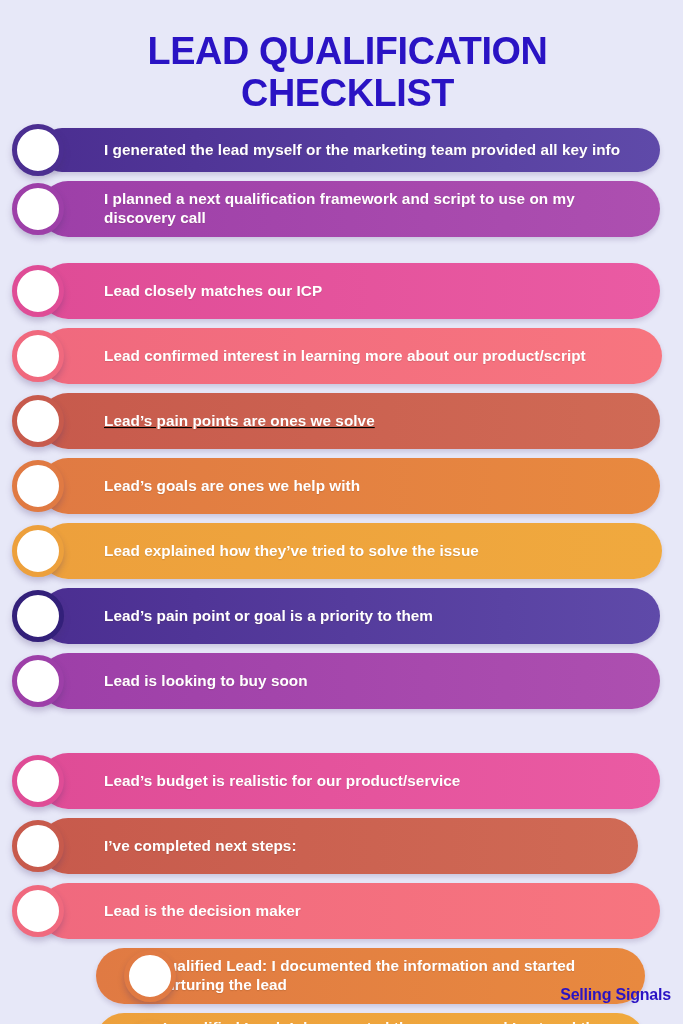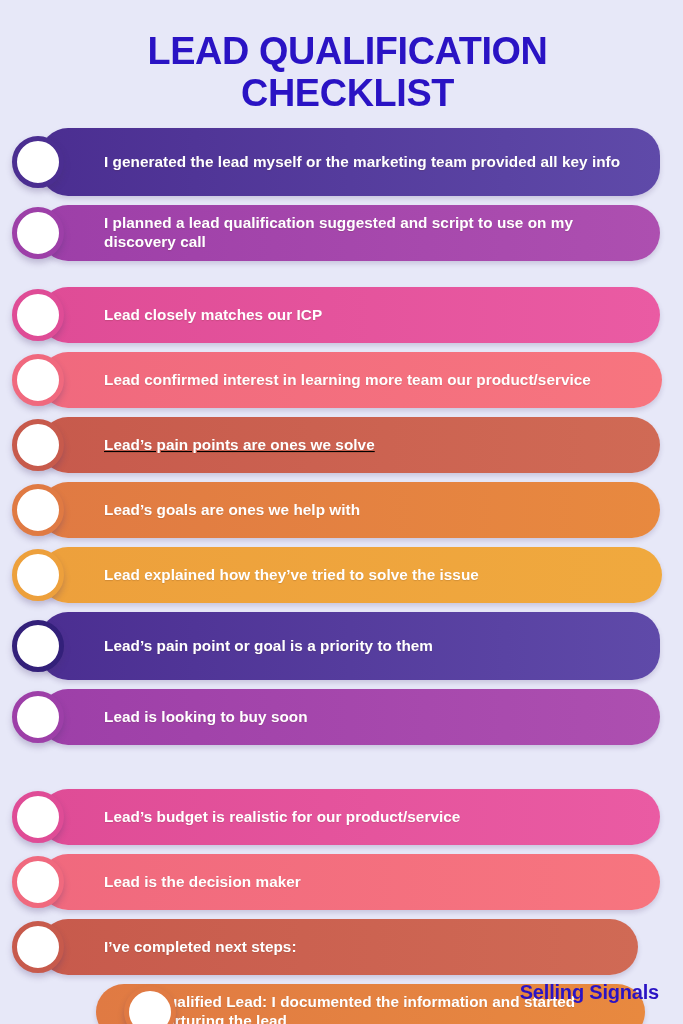"I generated the lead myself" div.row { height: 68px -> 44px }
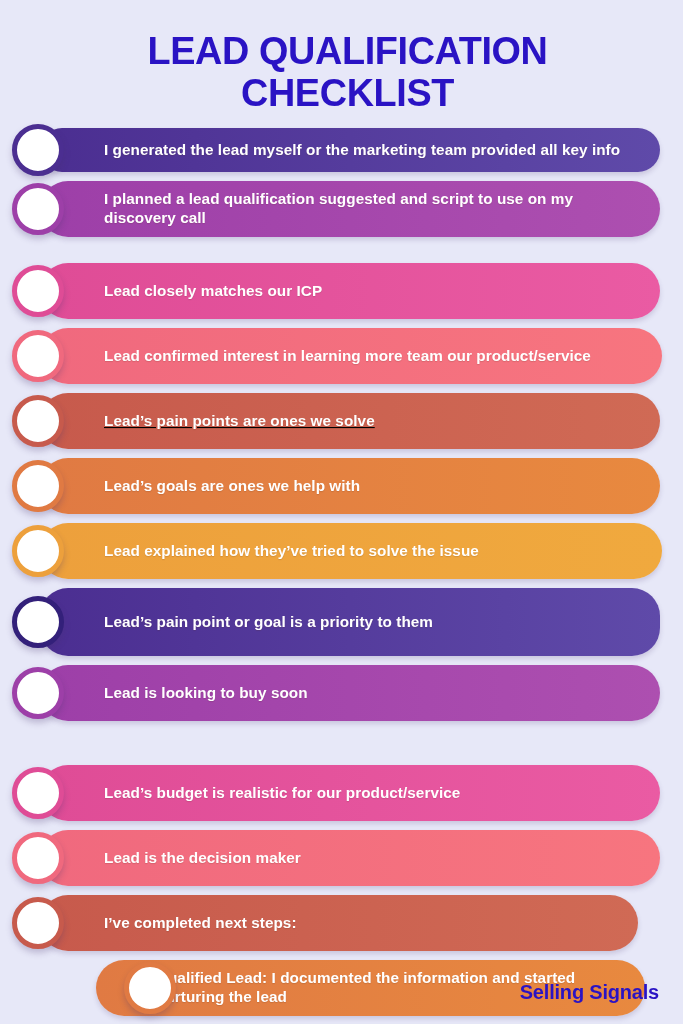"I planned a lead qualification" div.pill-text { text: lead qualification suggested -> next qualification framework }
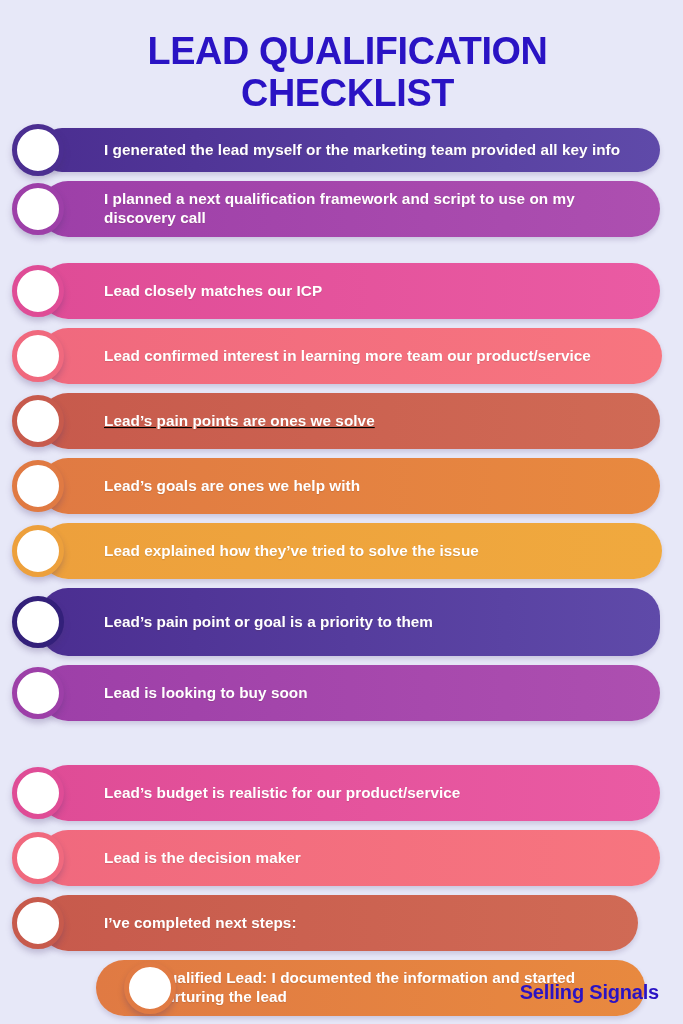"Lead confirmed interest in learning" div.pill-text { text: team our product/service -> about our product/script }
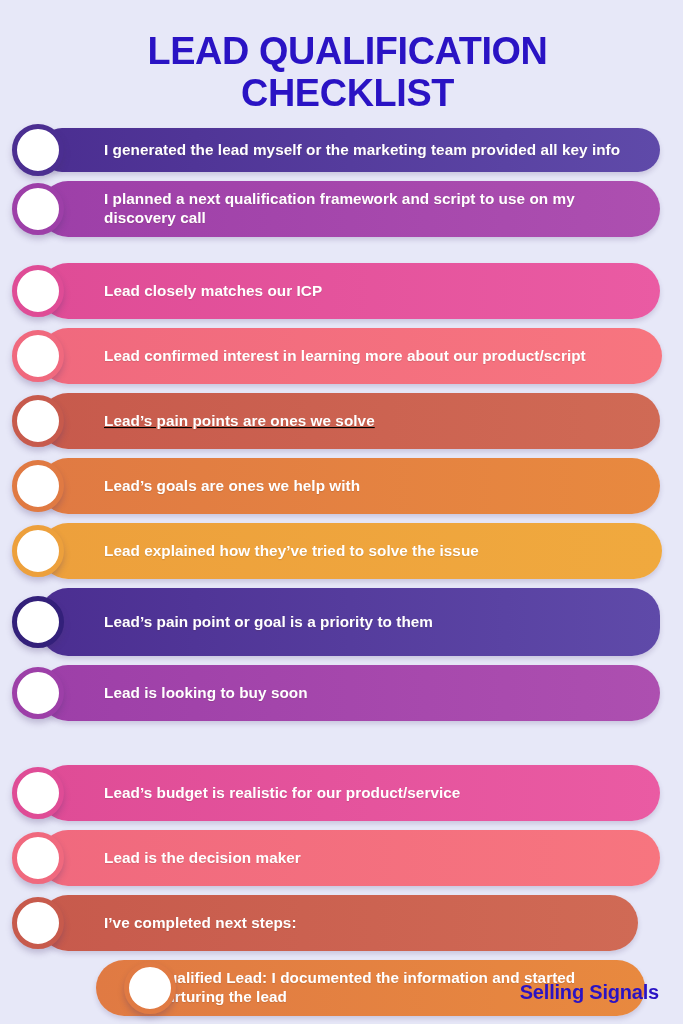"Lead’s pain point or goal" div.row { height: 68px -> 56px }
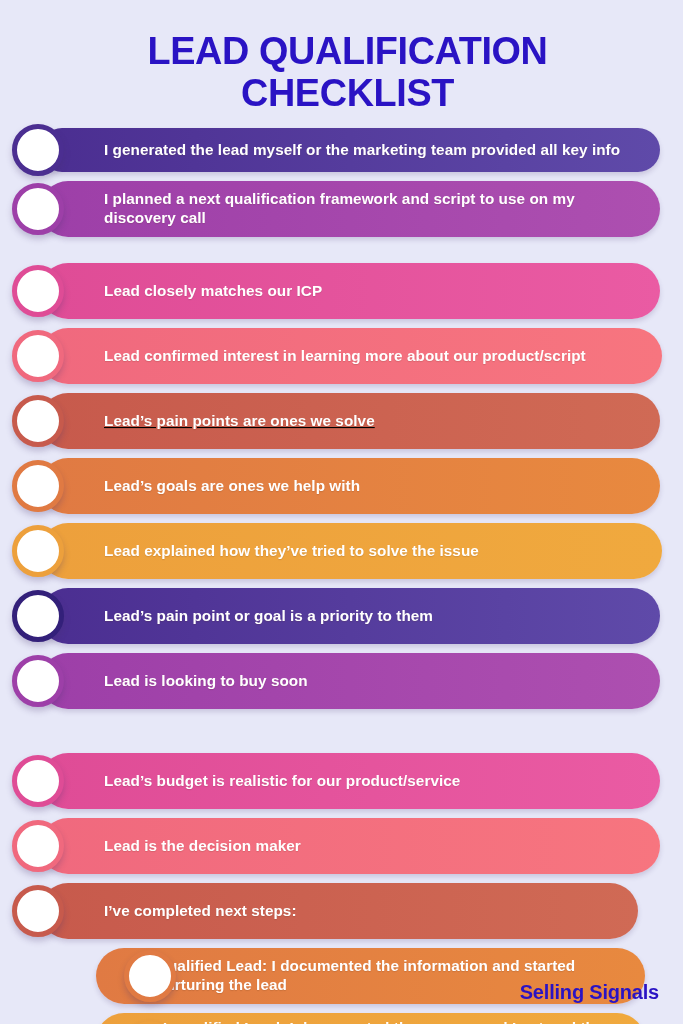"Lead is the decision maker" div.row { order: before "I’ve completed next steps:" -> after "I’ve completed next steps:" }
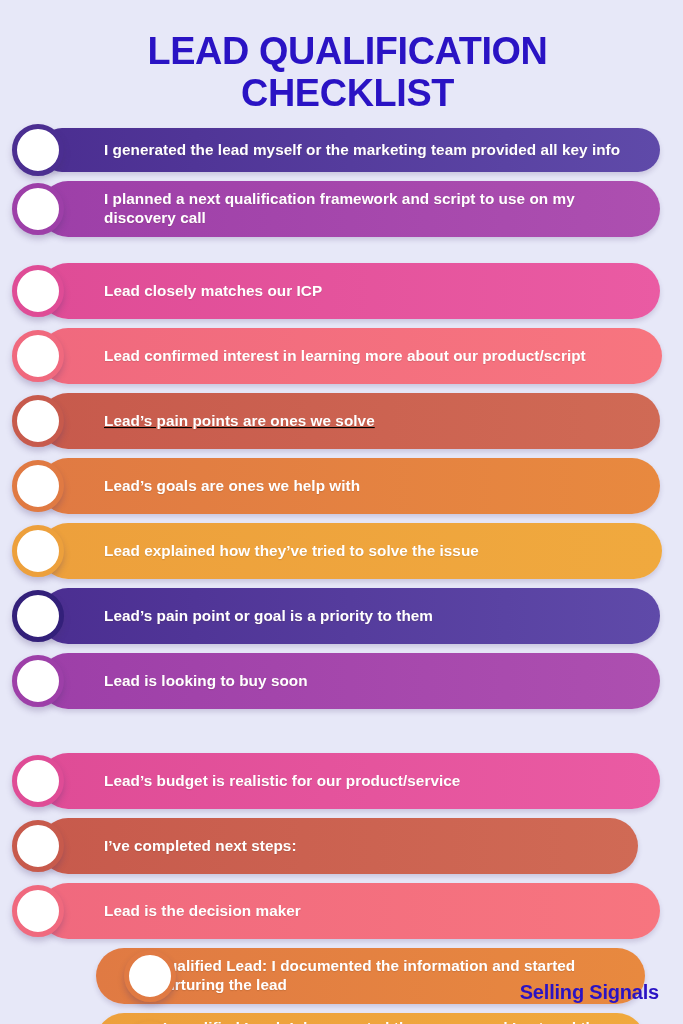"Selling Signals" .brand { font-size: 20px -> 16px; right: 24px -> 12px }
